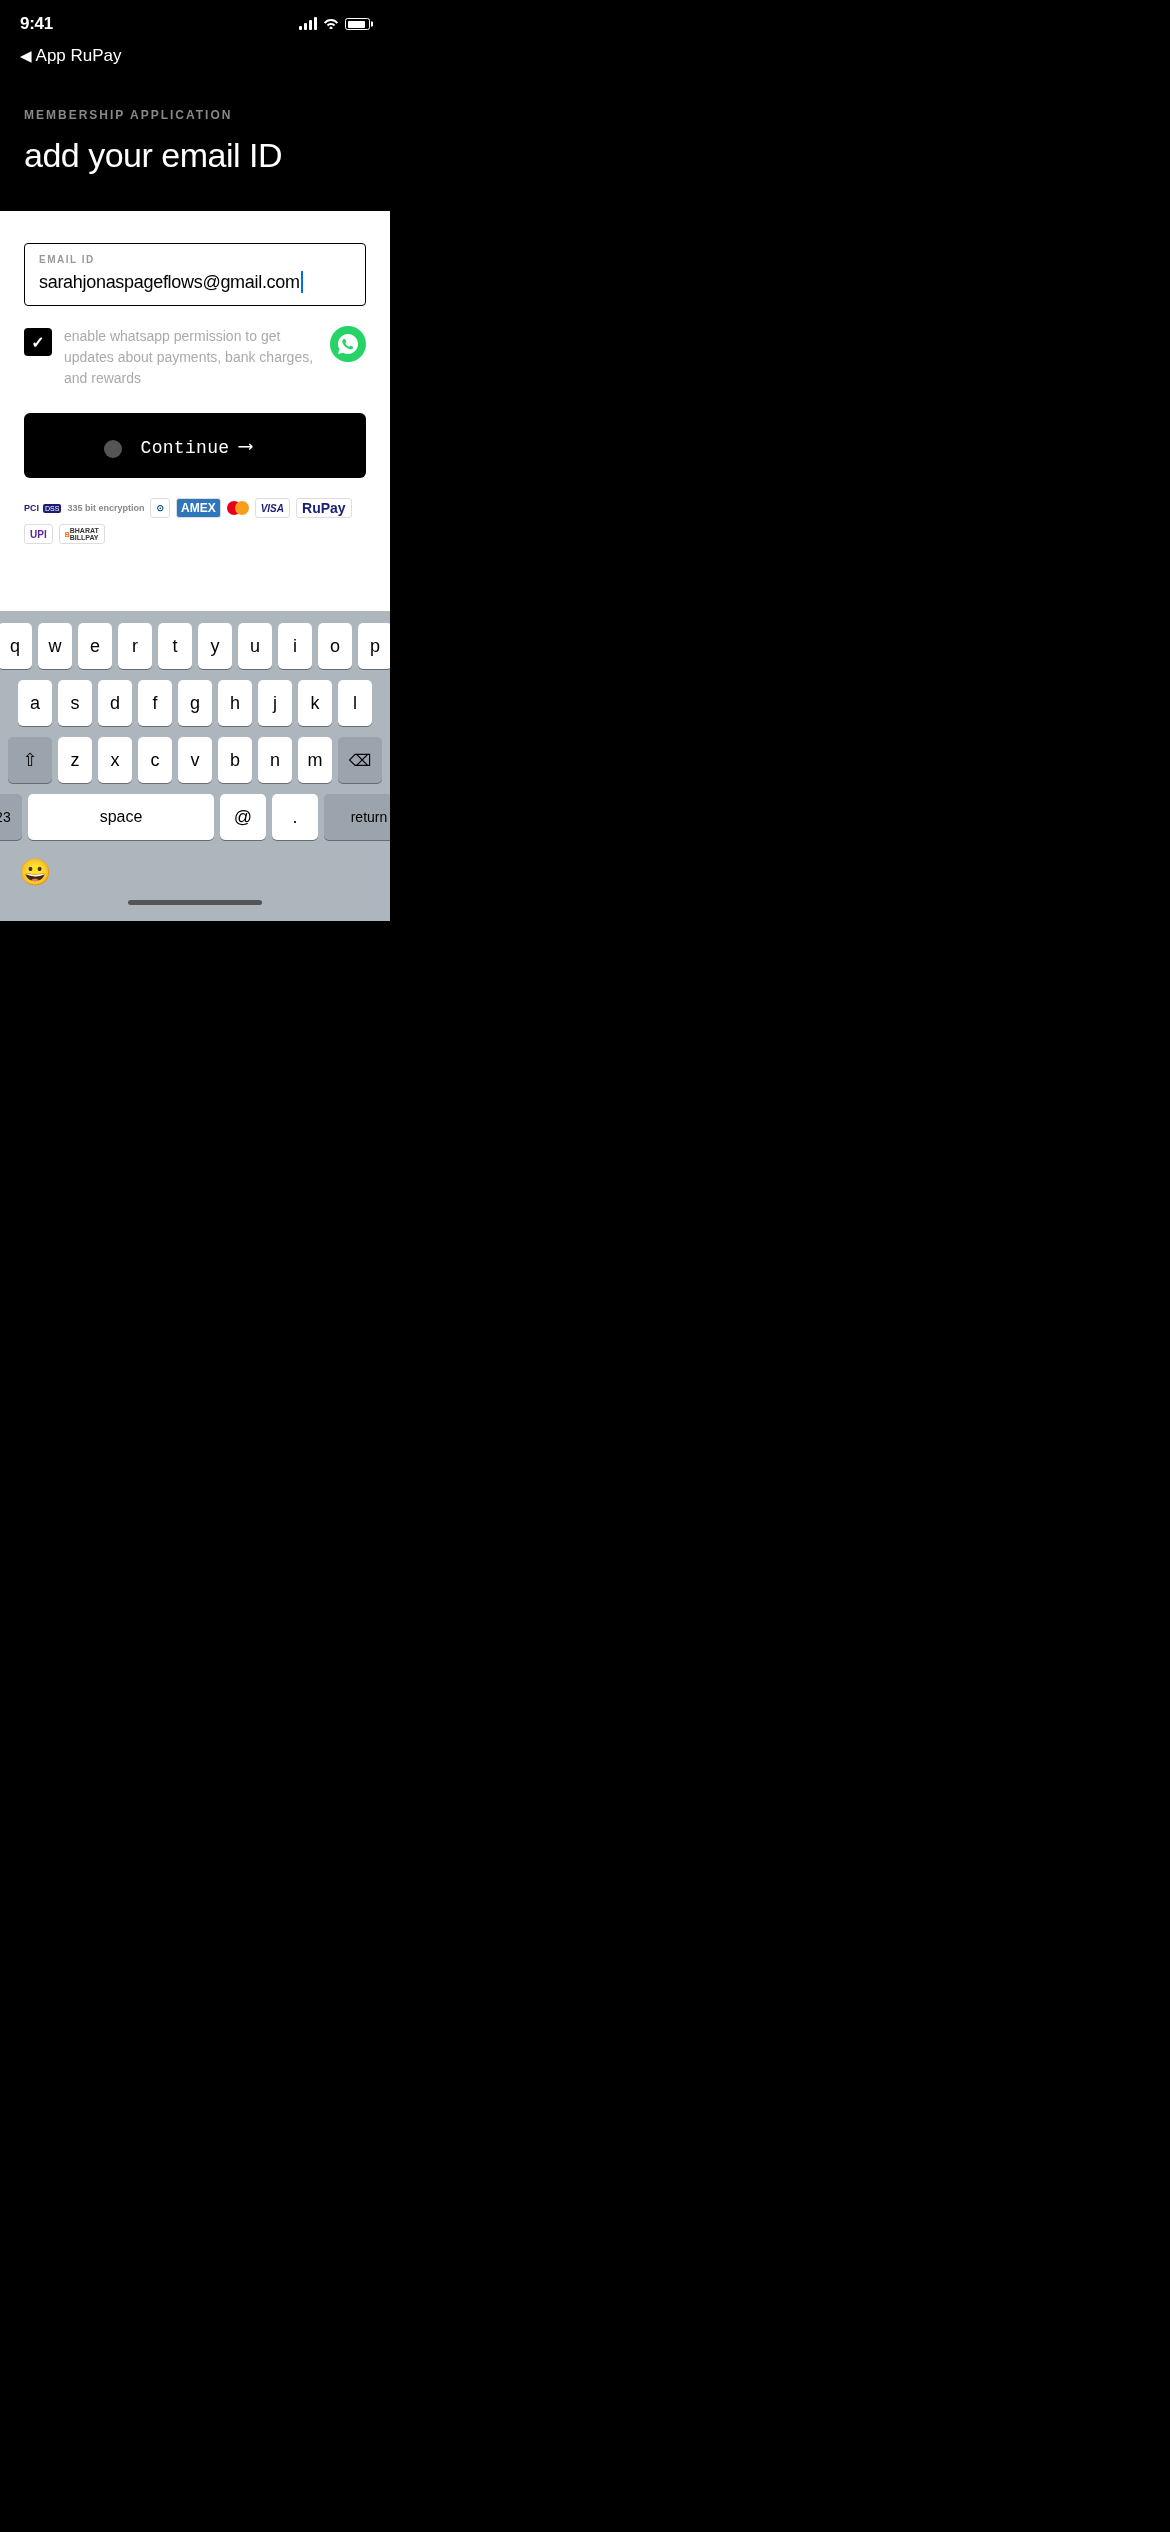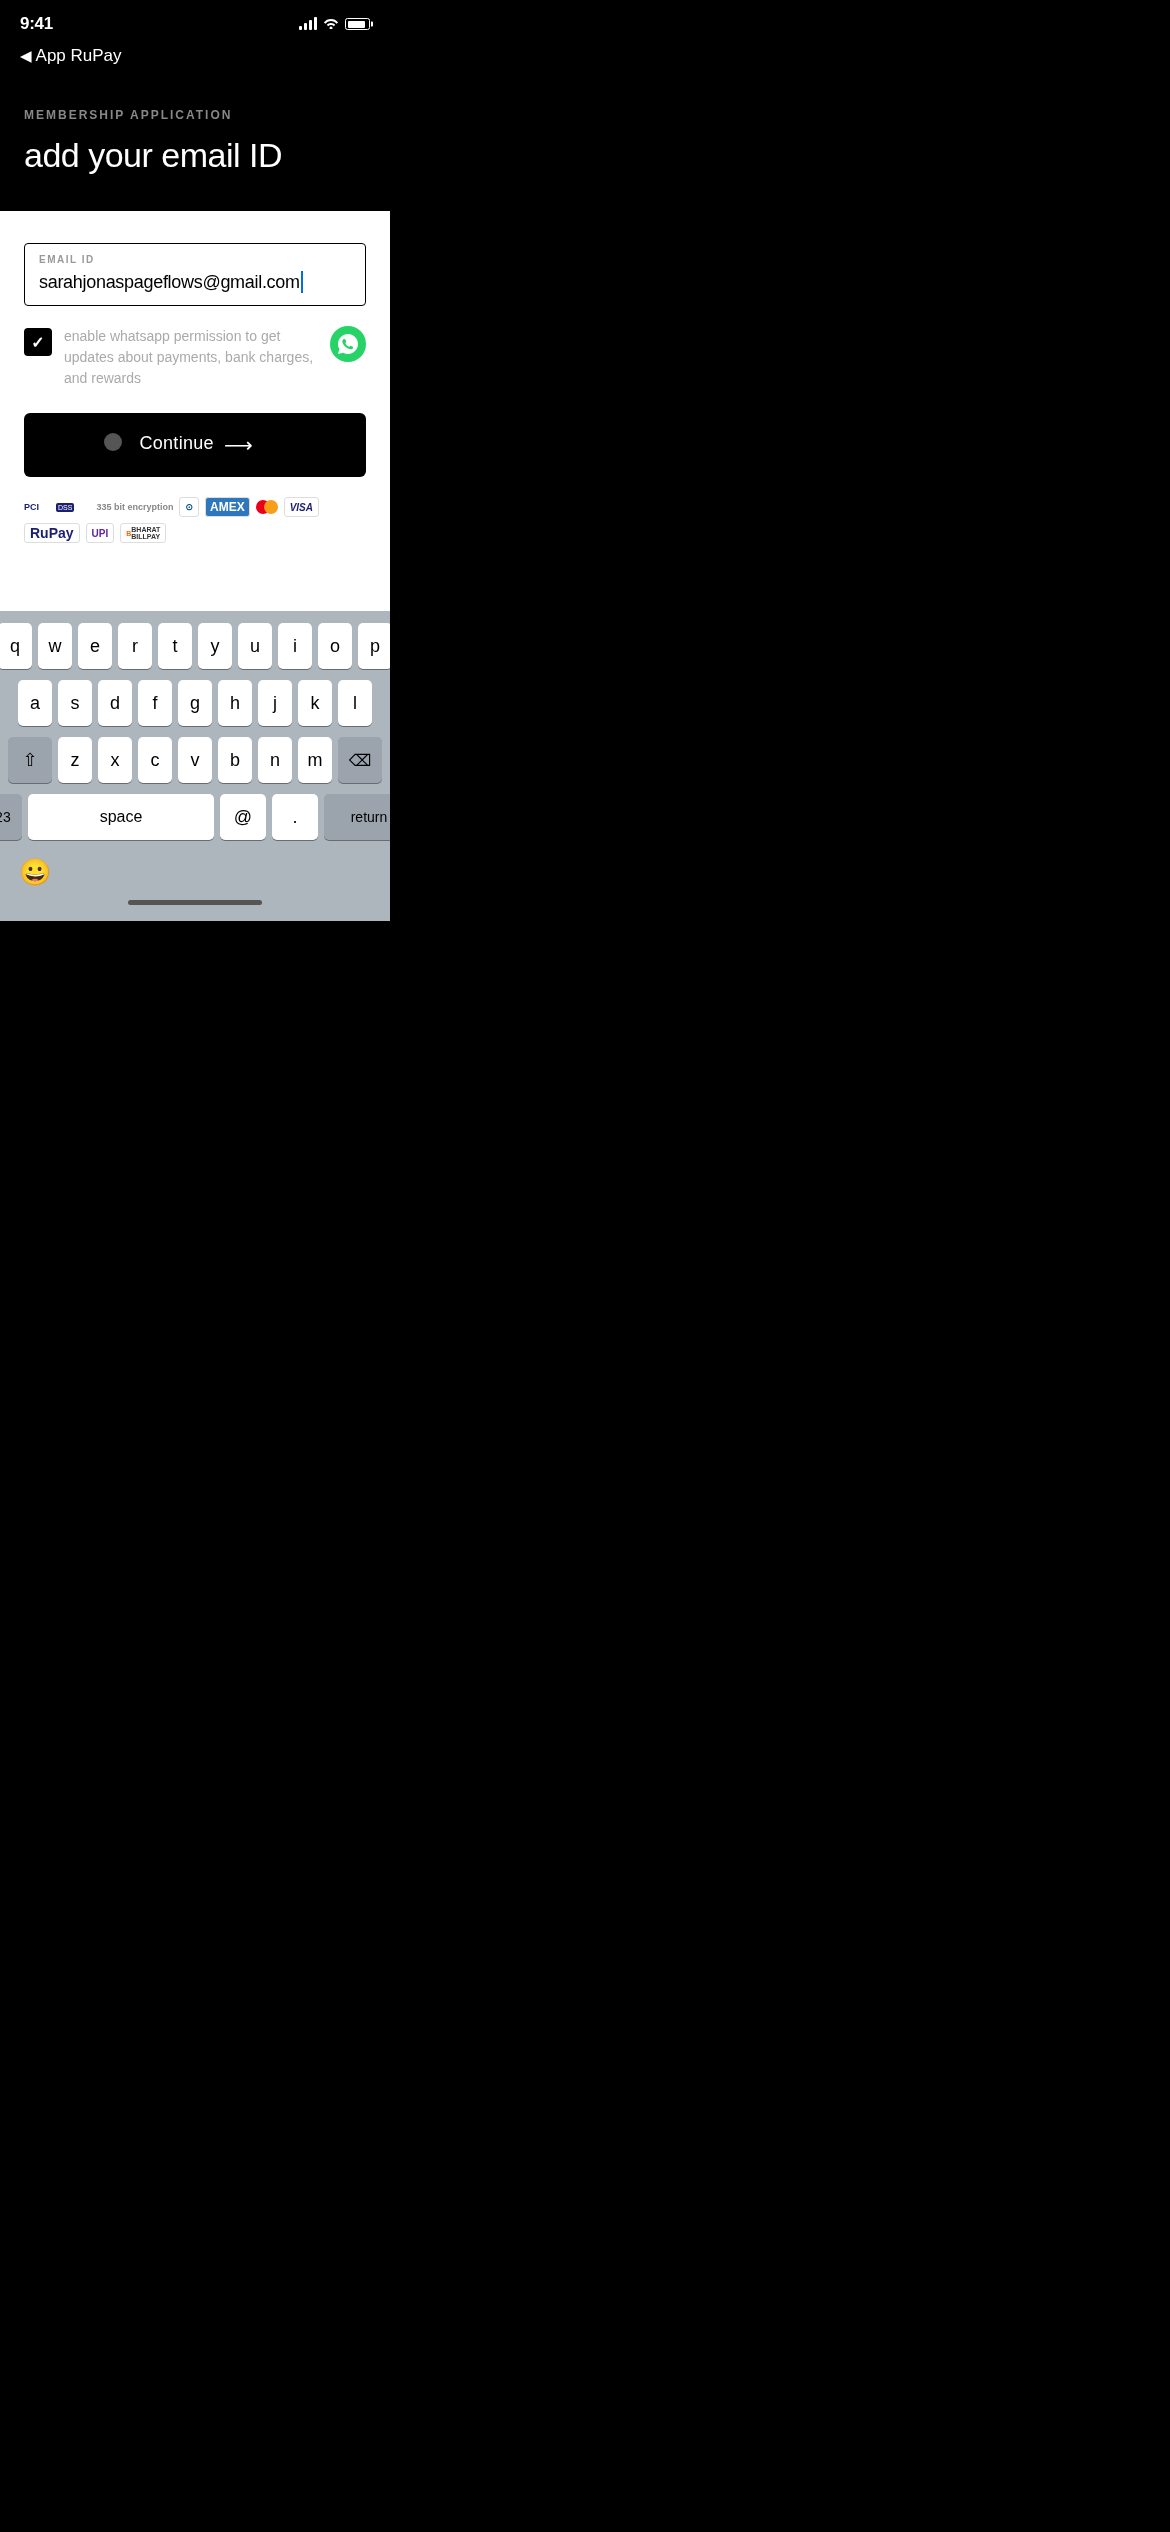"Continue" .continue-btn { align-items: flex-start -> flex-end; font-family: none -> Liberation Mono, monospace }
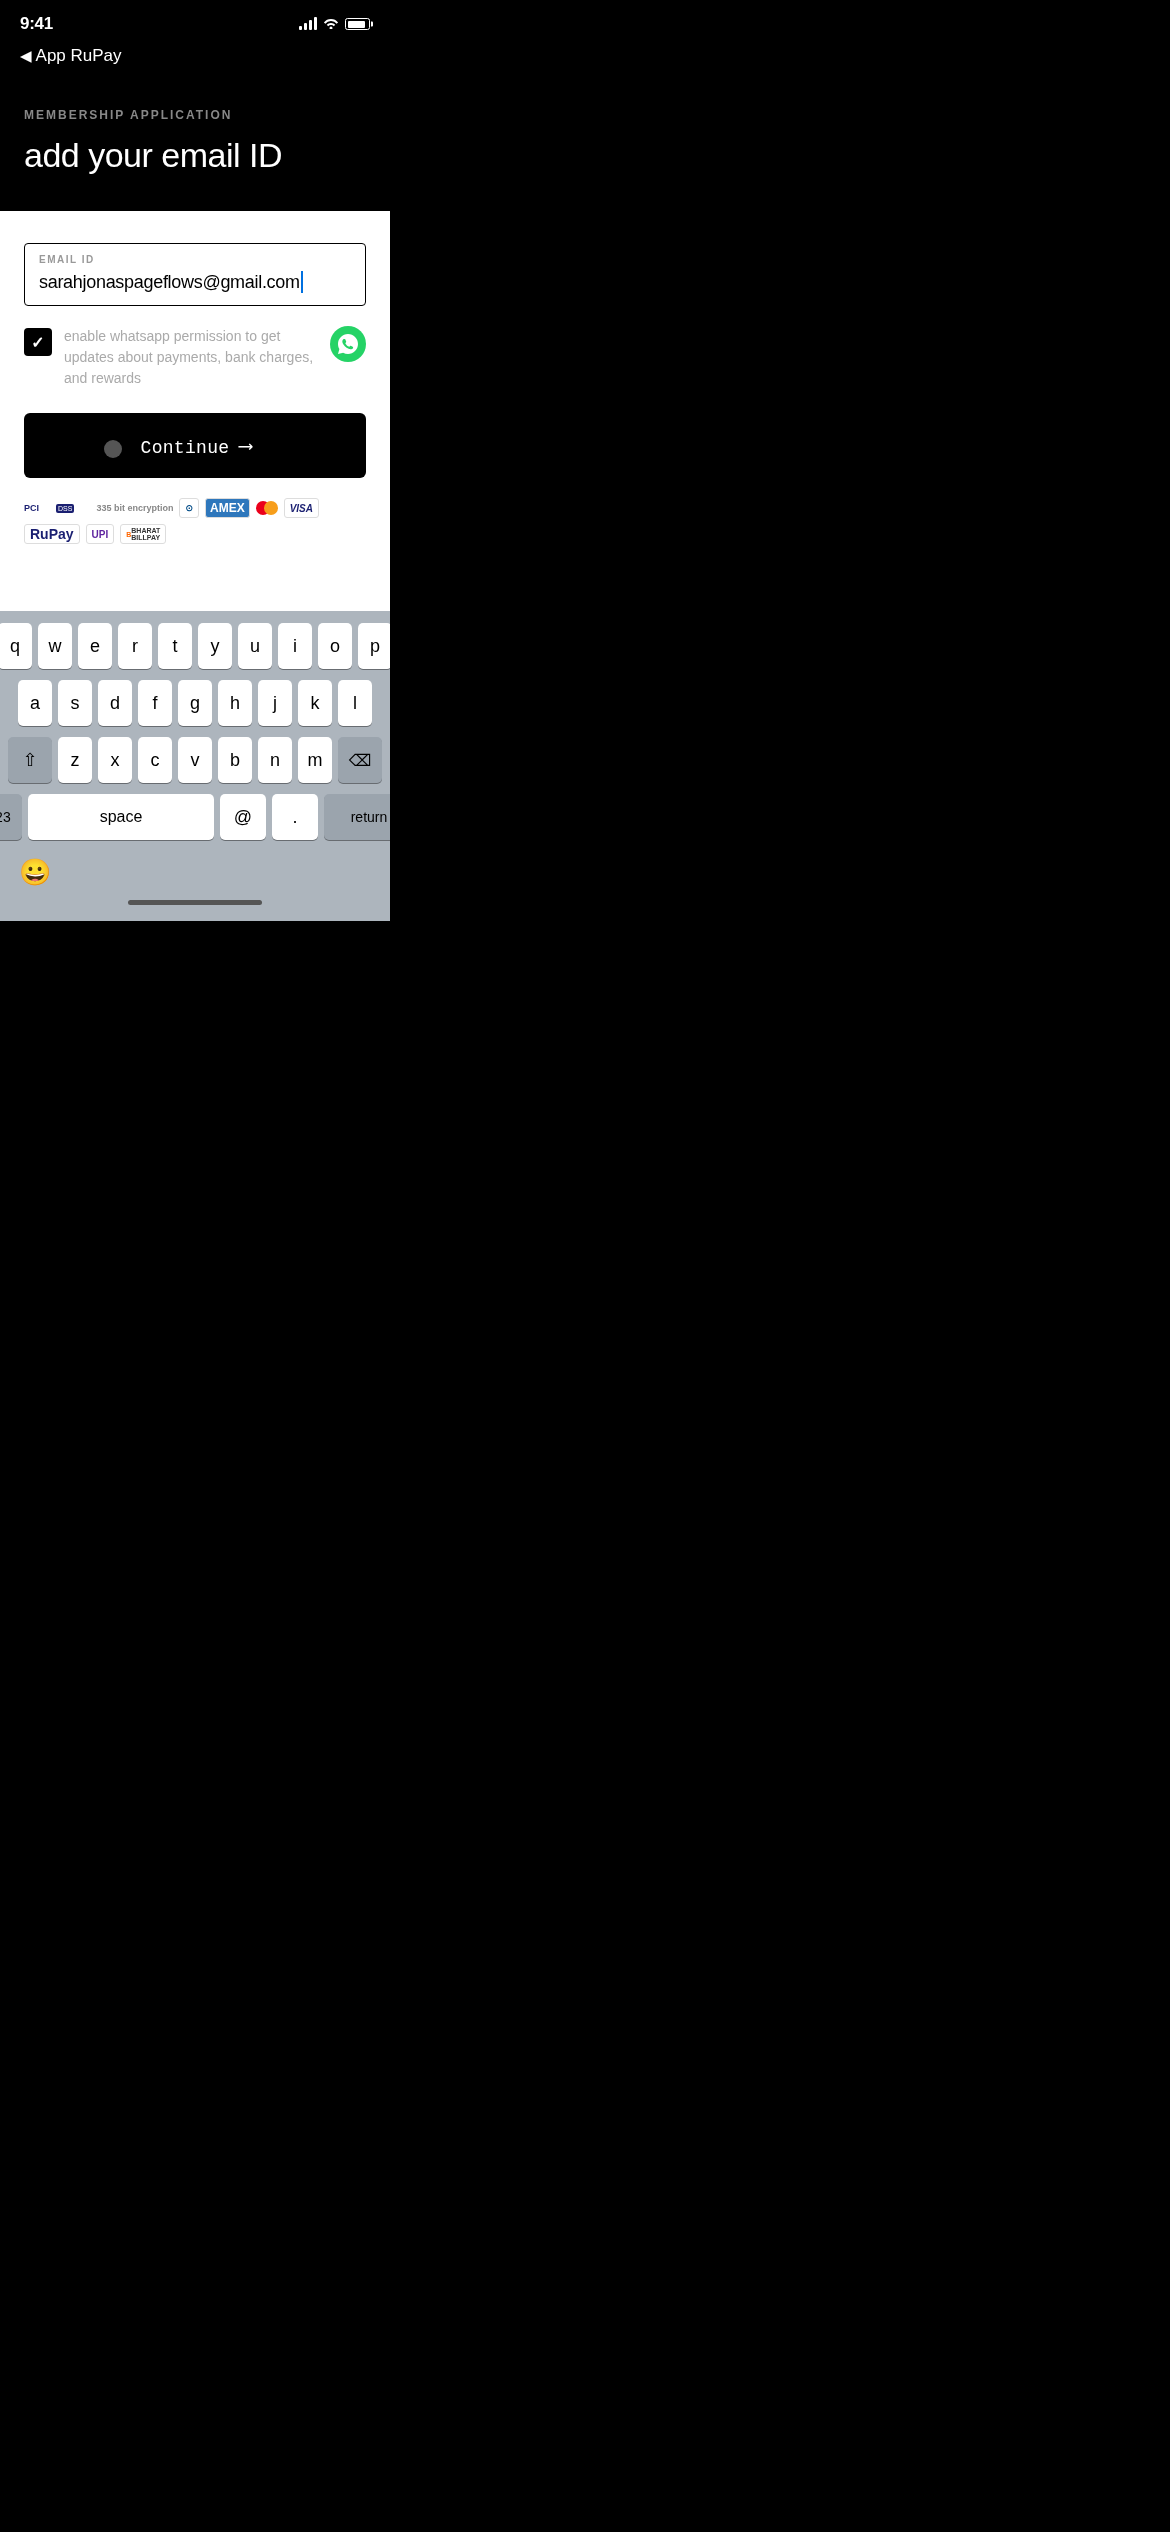"PCI" .pci-badge { gap: 17px -> 4px; margin-right: 16px -> 0 }
